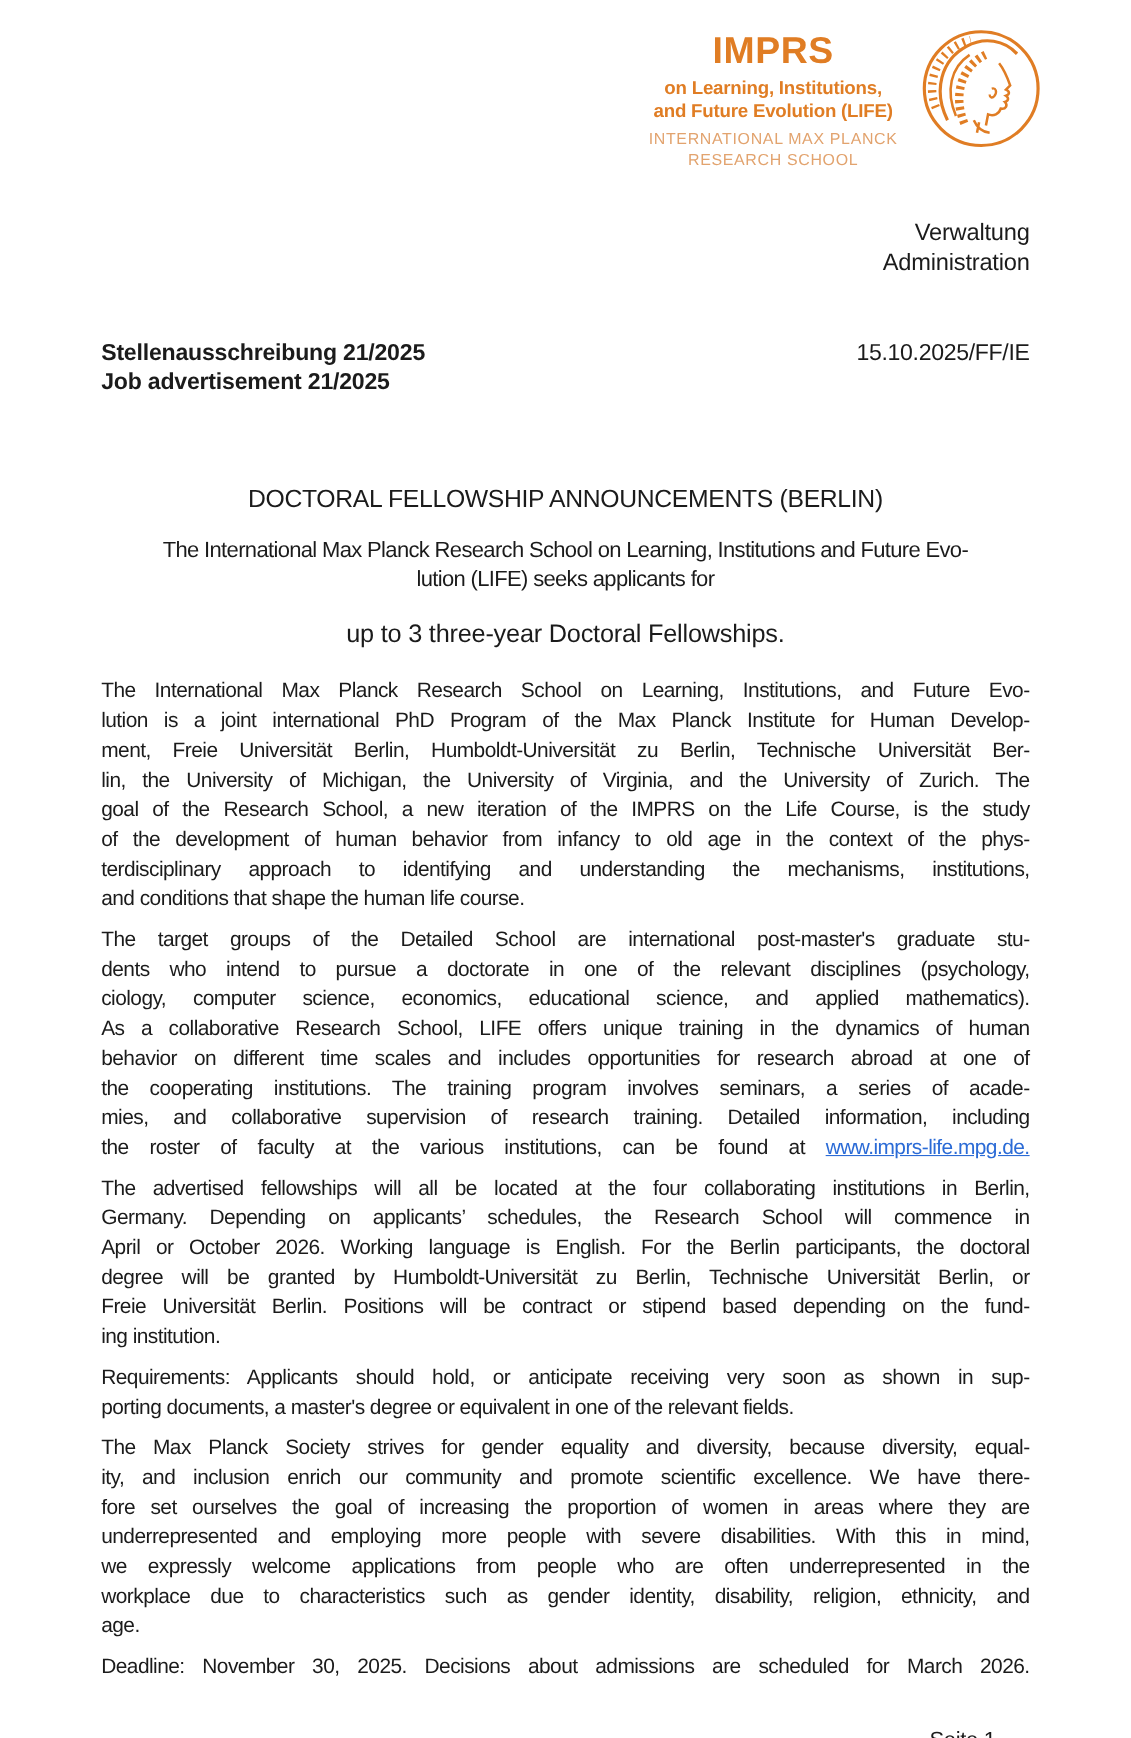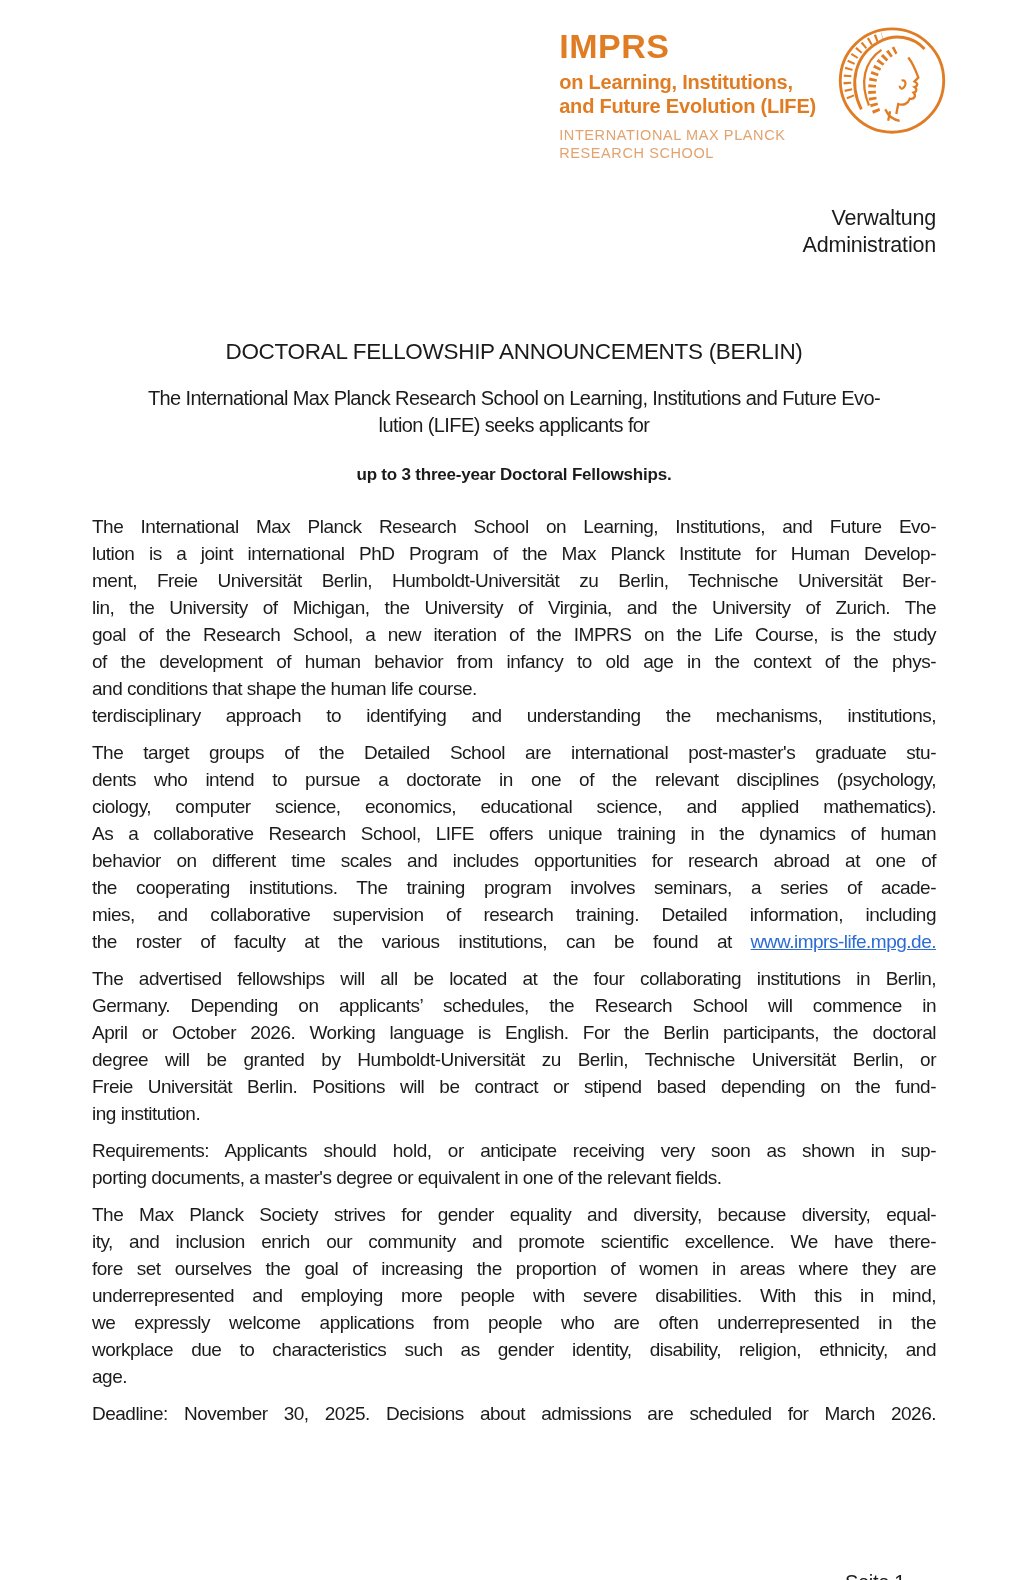"IMPRS" .logo-text { text-align: left -> center }
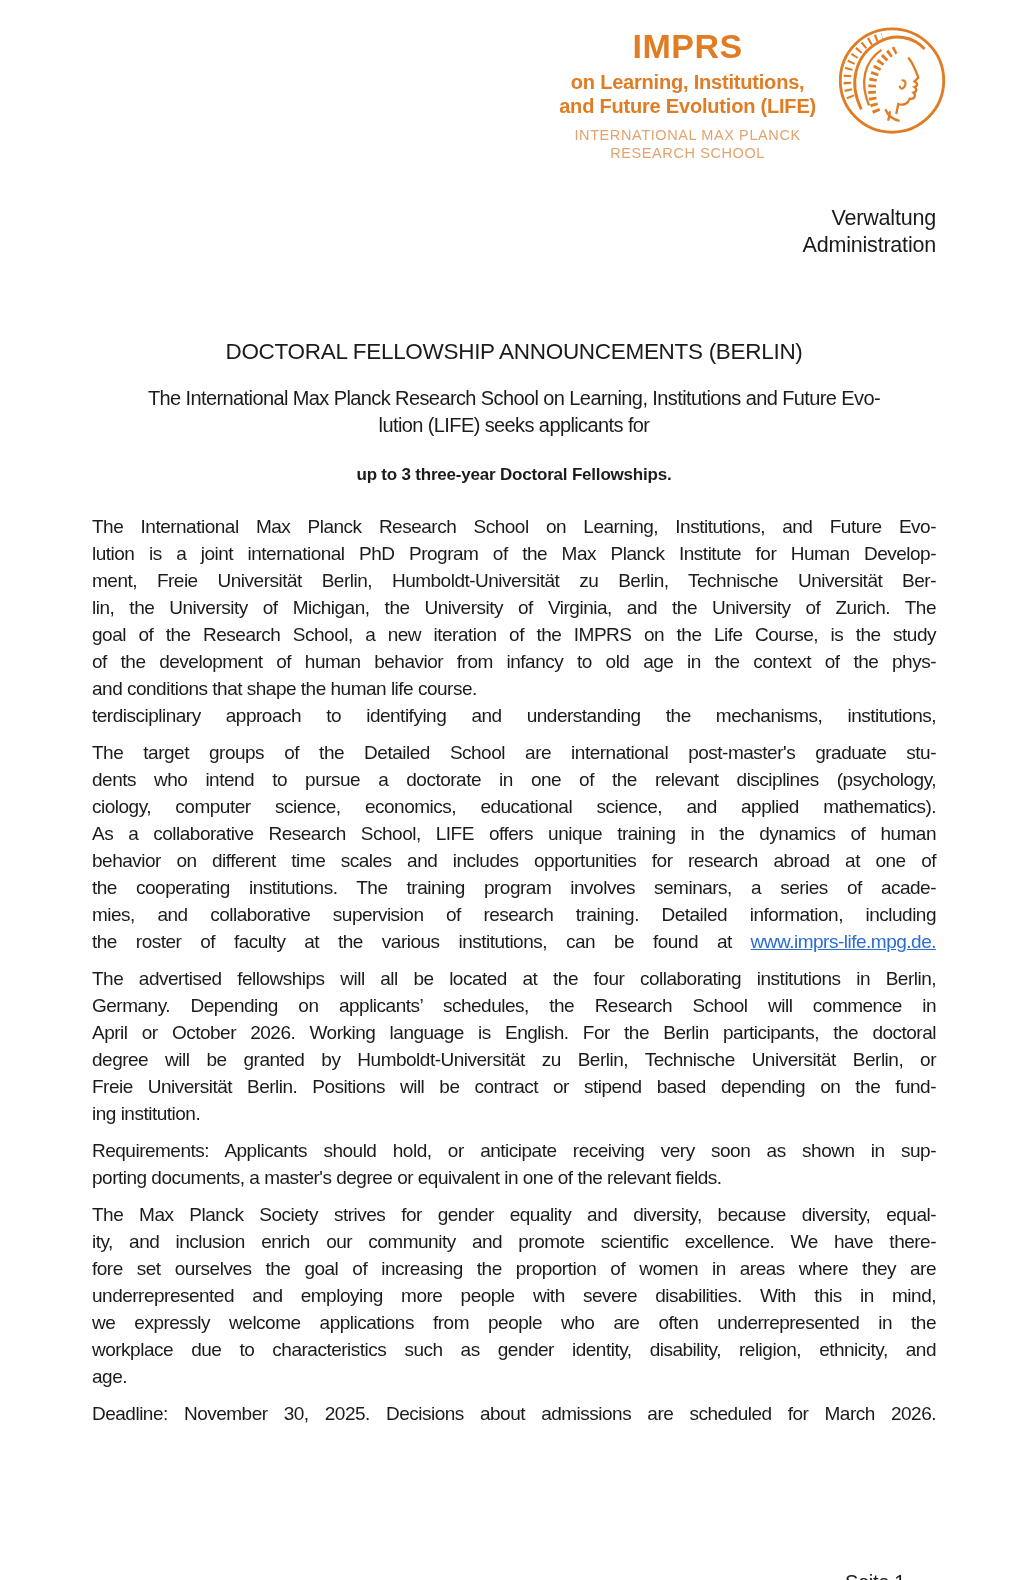"on Learning, Institutions," .logo-sub { font-size: 20px -> 17px }
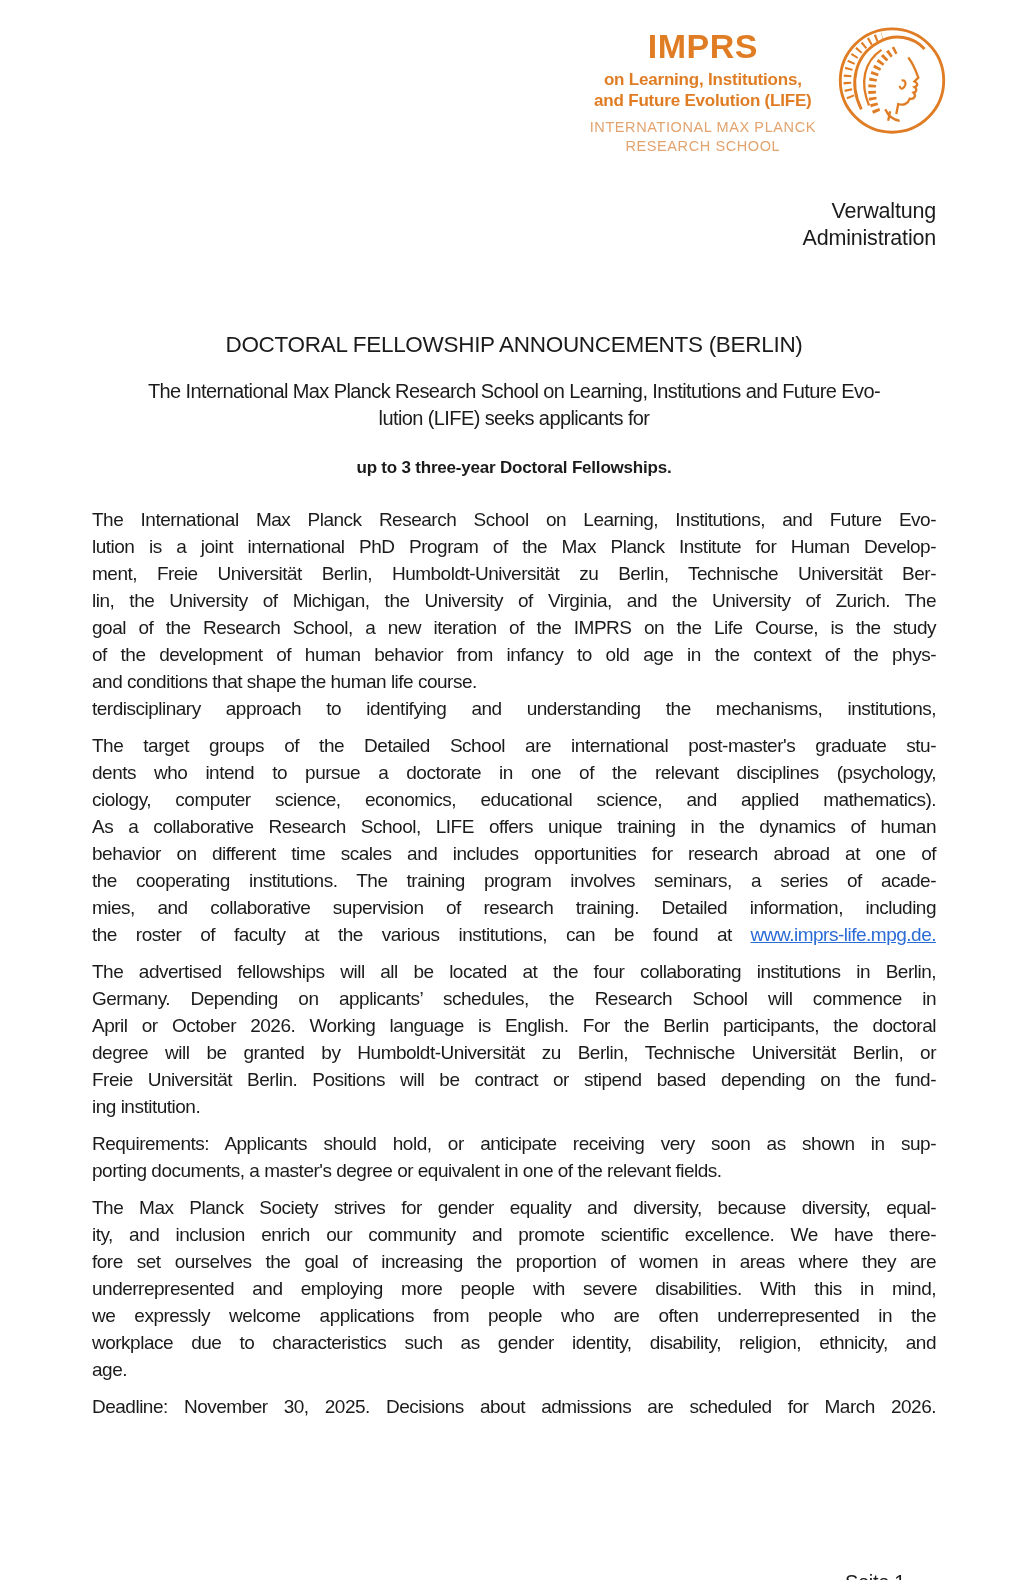"Stellenausschreibung 21/2025" div.ref-row { html: none -> <div> <div> <div>Stellenausschreibung 21/2025</div> <div>Job advertisement 21/2025</div> </div> <div>15.10.2025/FF/IE</div> </div> }
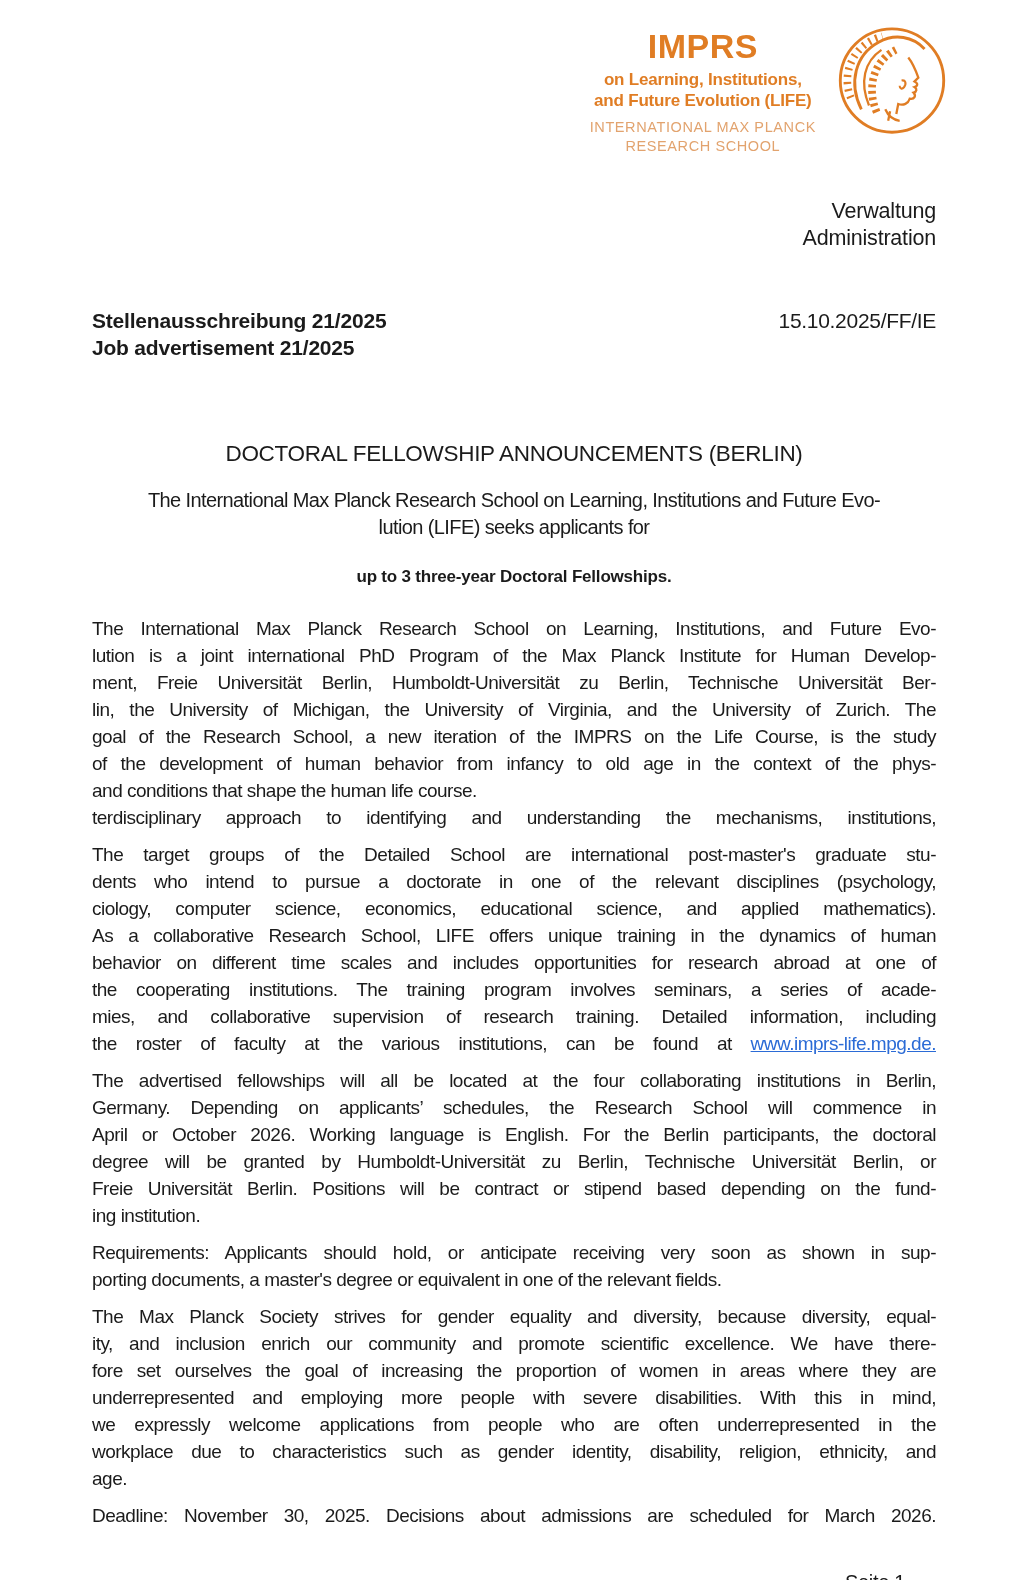"up to 3 three-year Doctoral" .doc-highlight { font-size: 17px -> 23px; font-weight: 700 -> 400 }
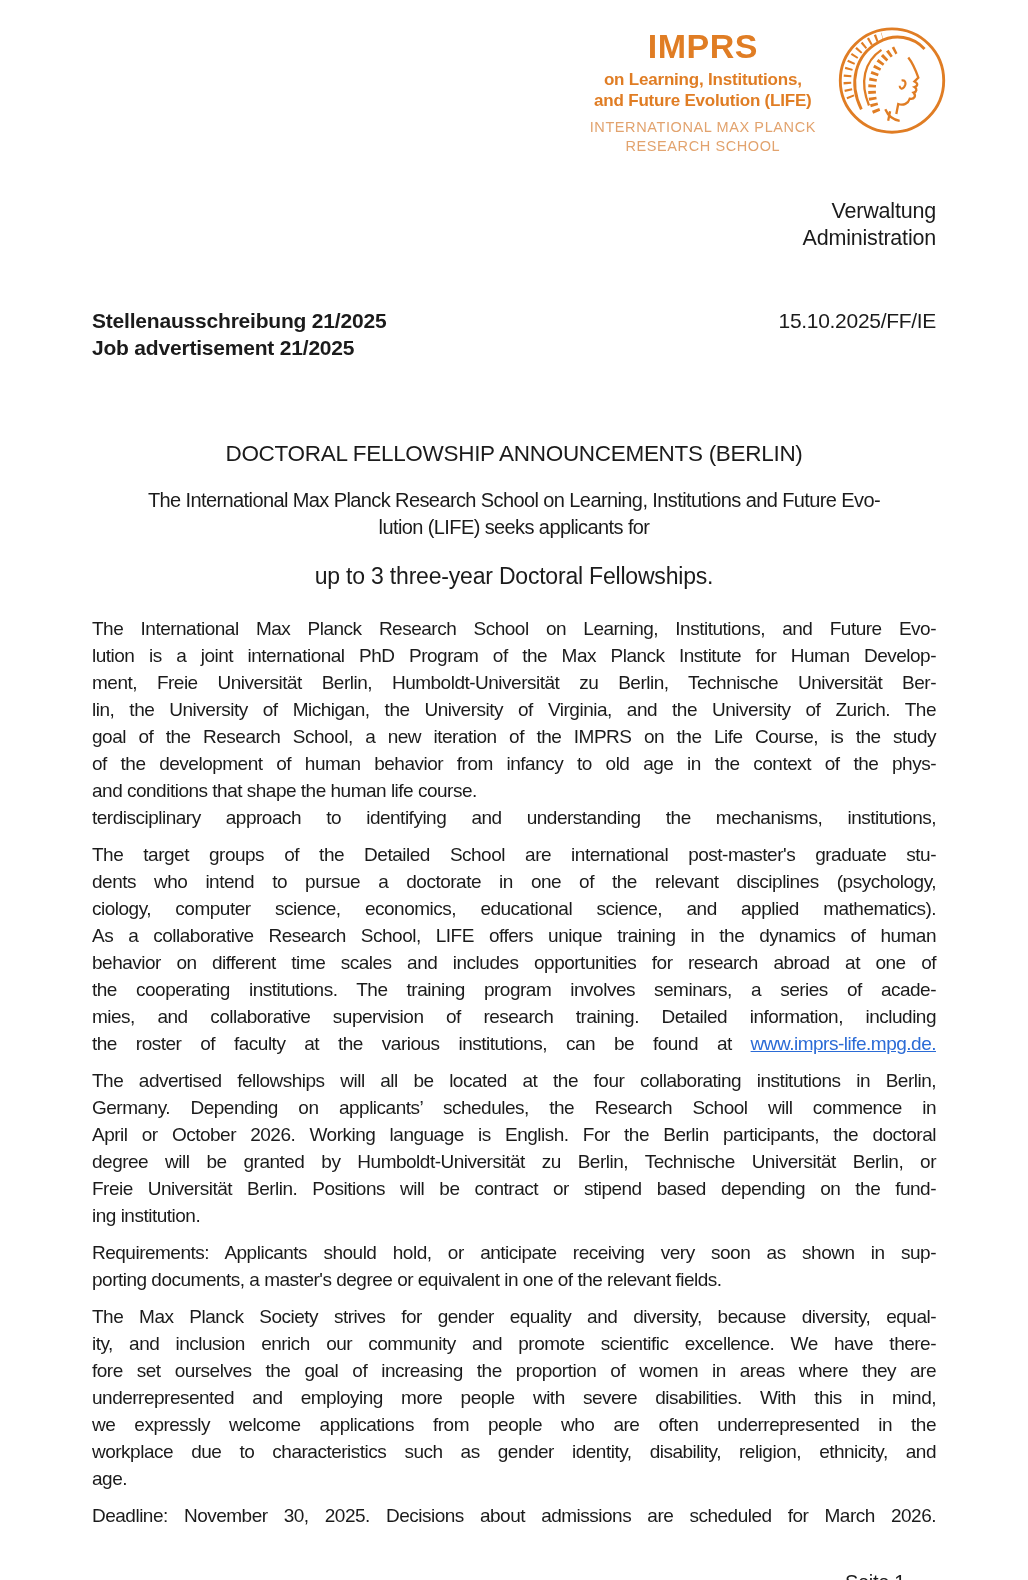"and conditions that shape the" div.line { order: before "terdisciplinary approach to identifying" -> after "terdisciplinary approach to identifying" }
